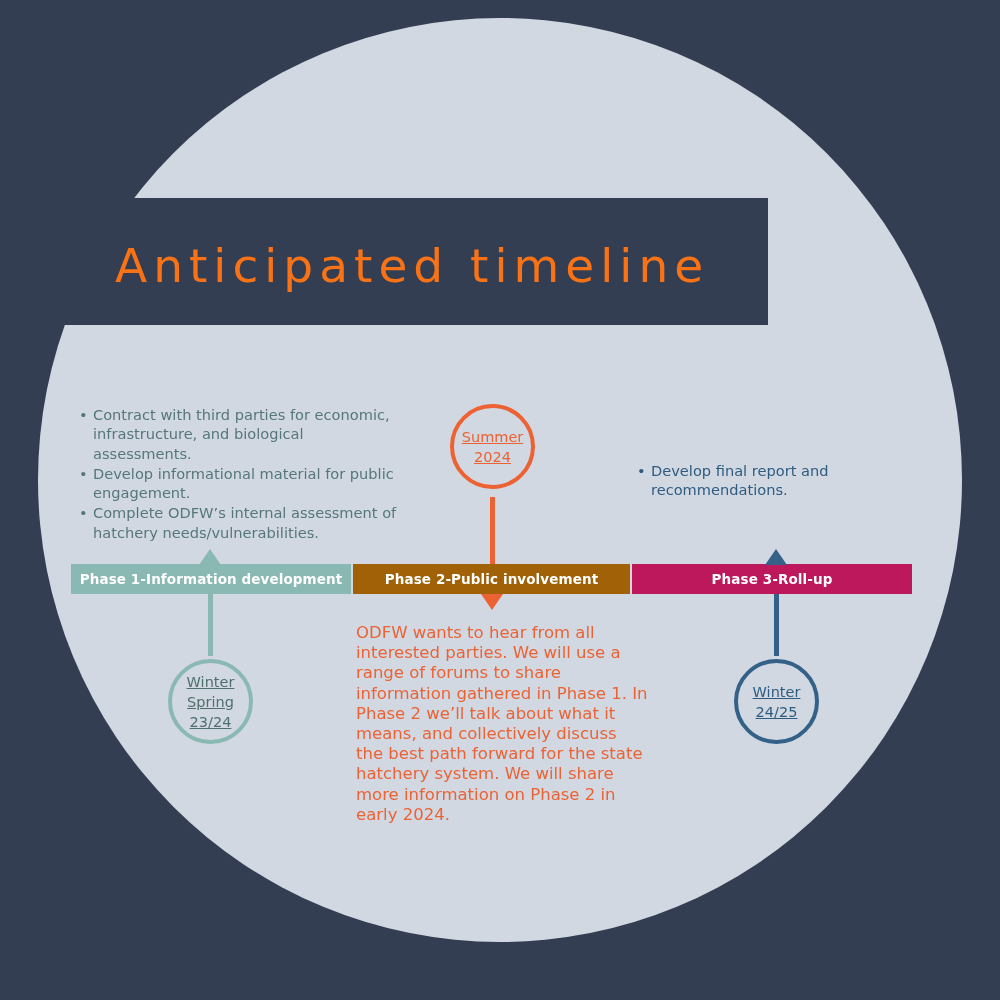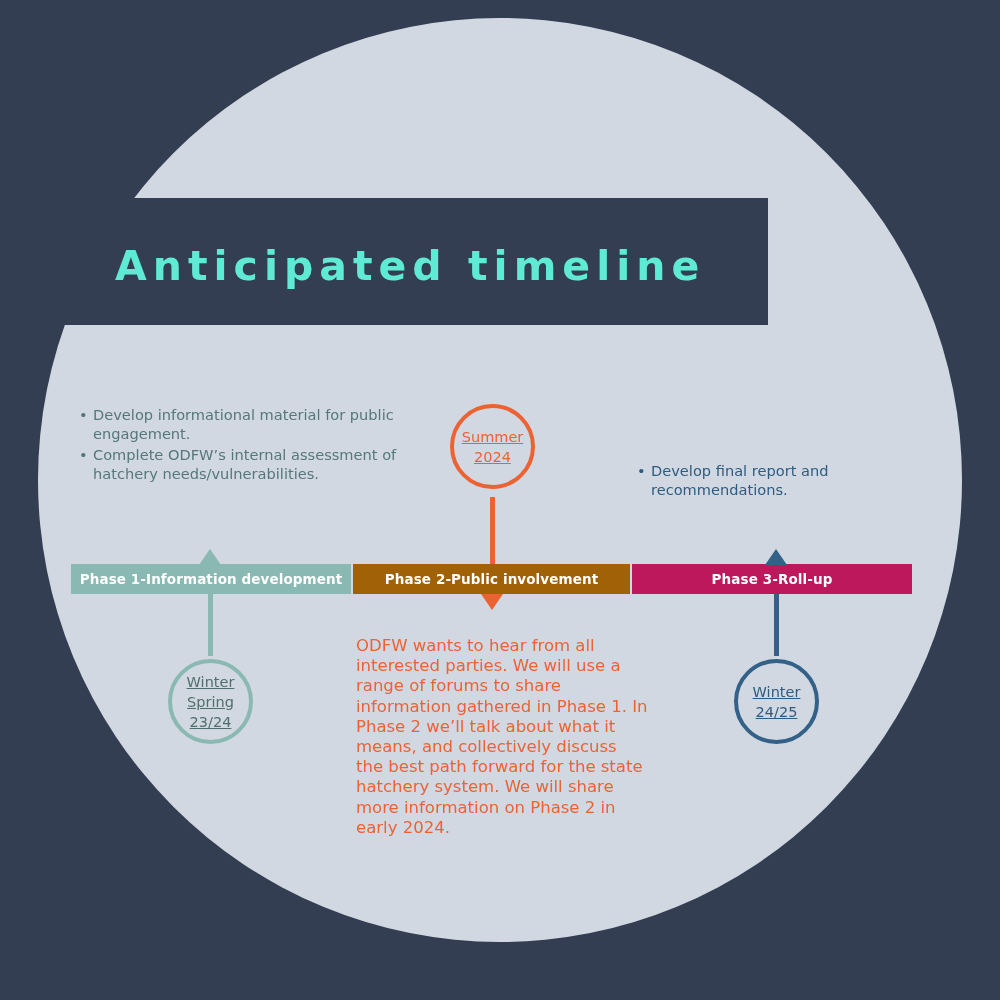"Anticipated timeline" #title-text { color: #5eead4 -> #f97316; font-size: 41px -> 47px; font-weight: 700 -> 400 }
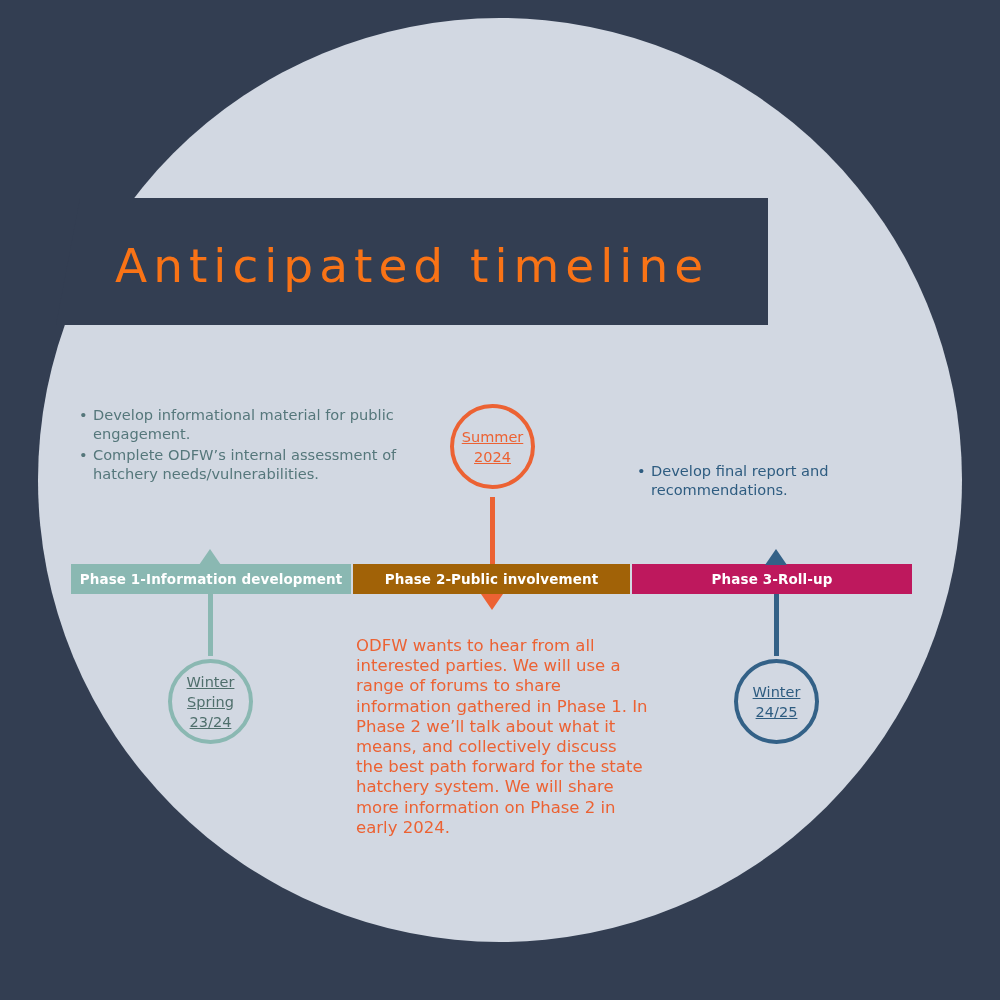"Contract with third parties for" li { html: none -> <li>Contract with third parties for economic, infrastructure, and biological assessments.</li> }
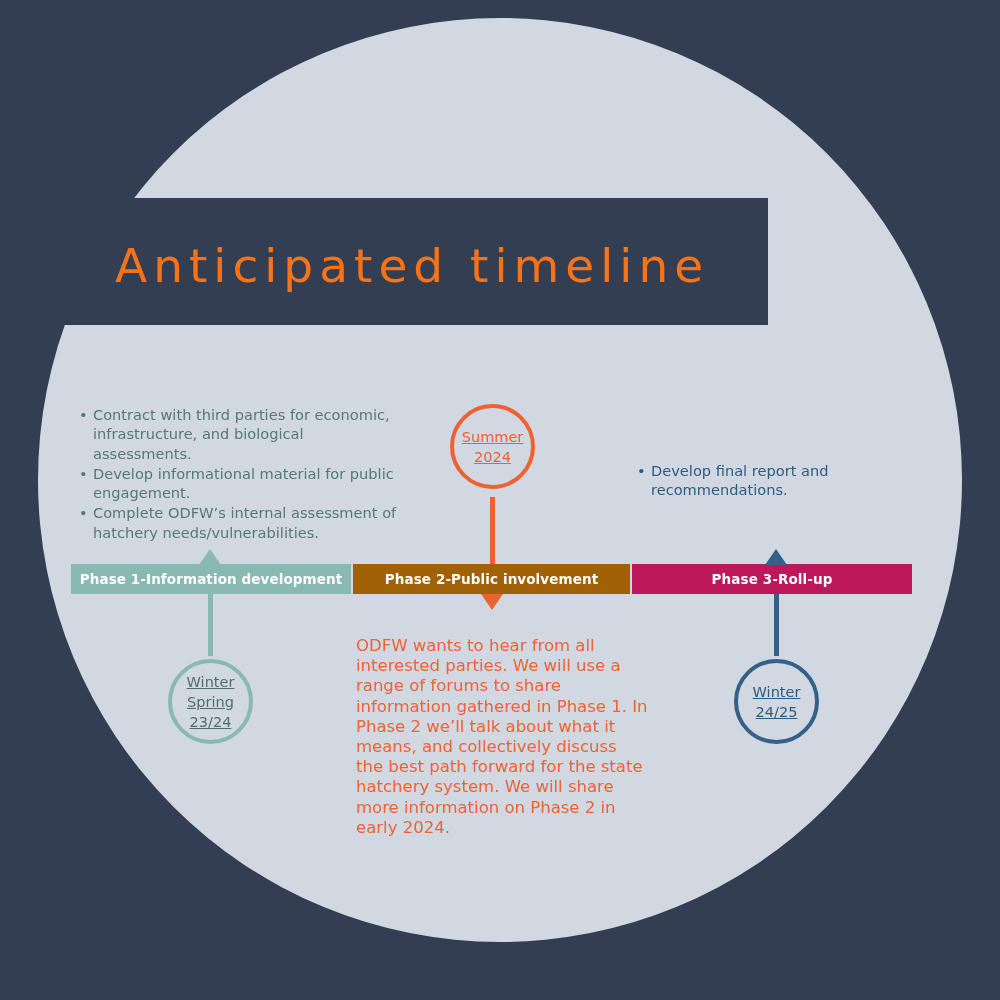"ODFW wants to hear from" #phase2-paragraph { top: 636px -> 623px }
